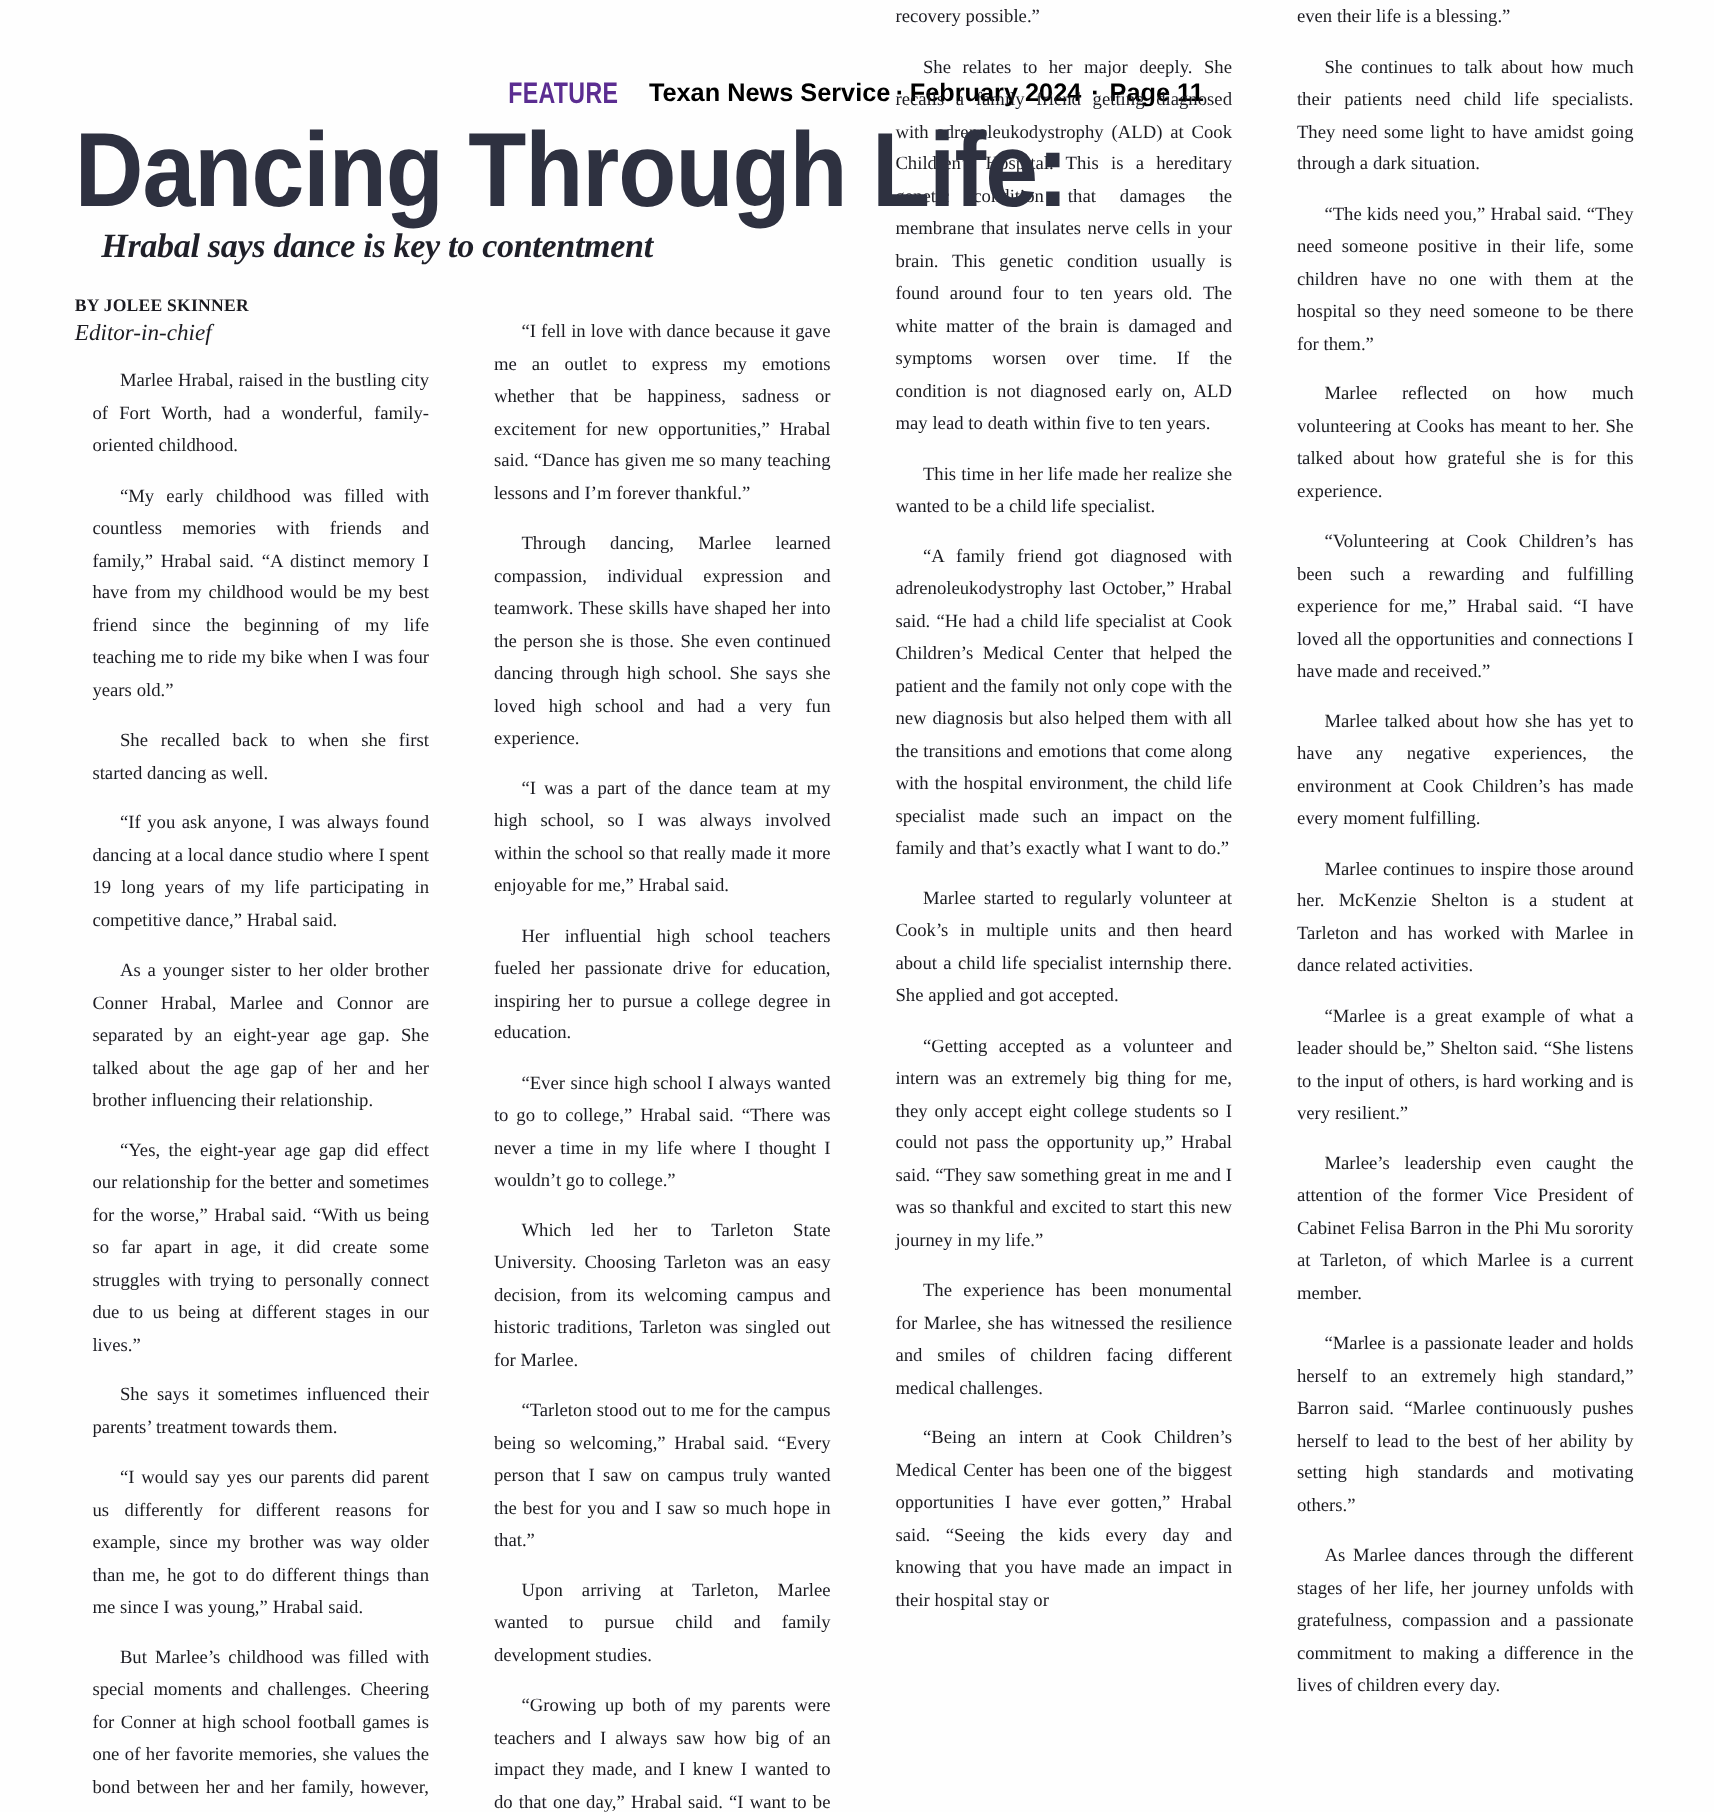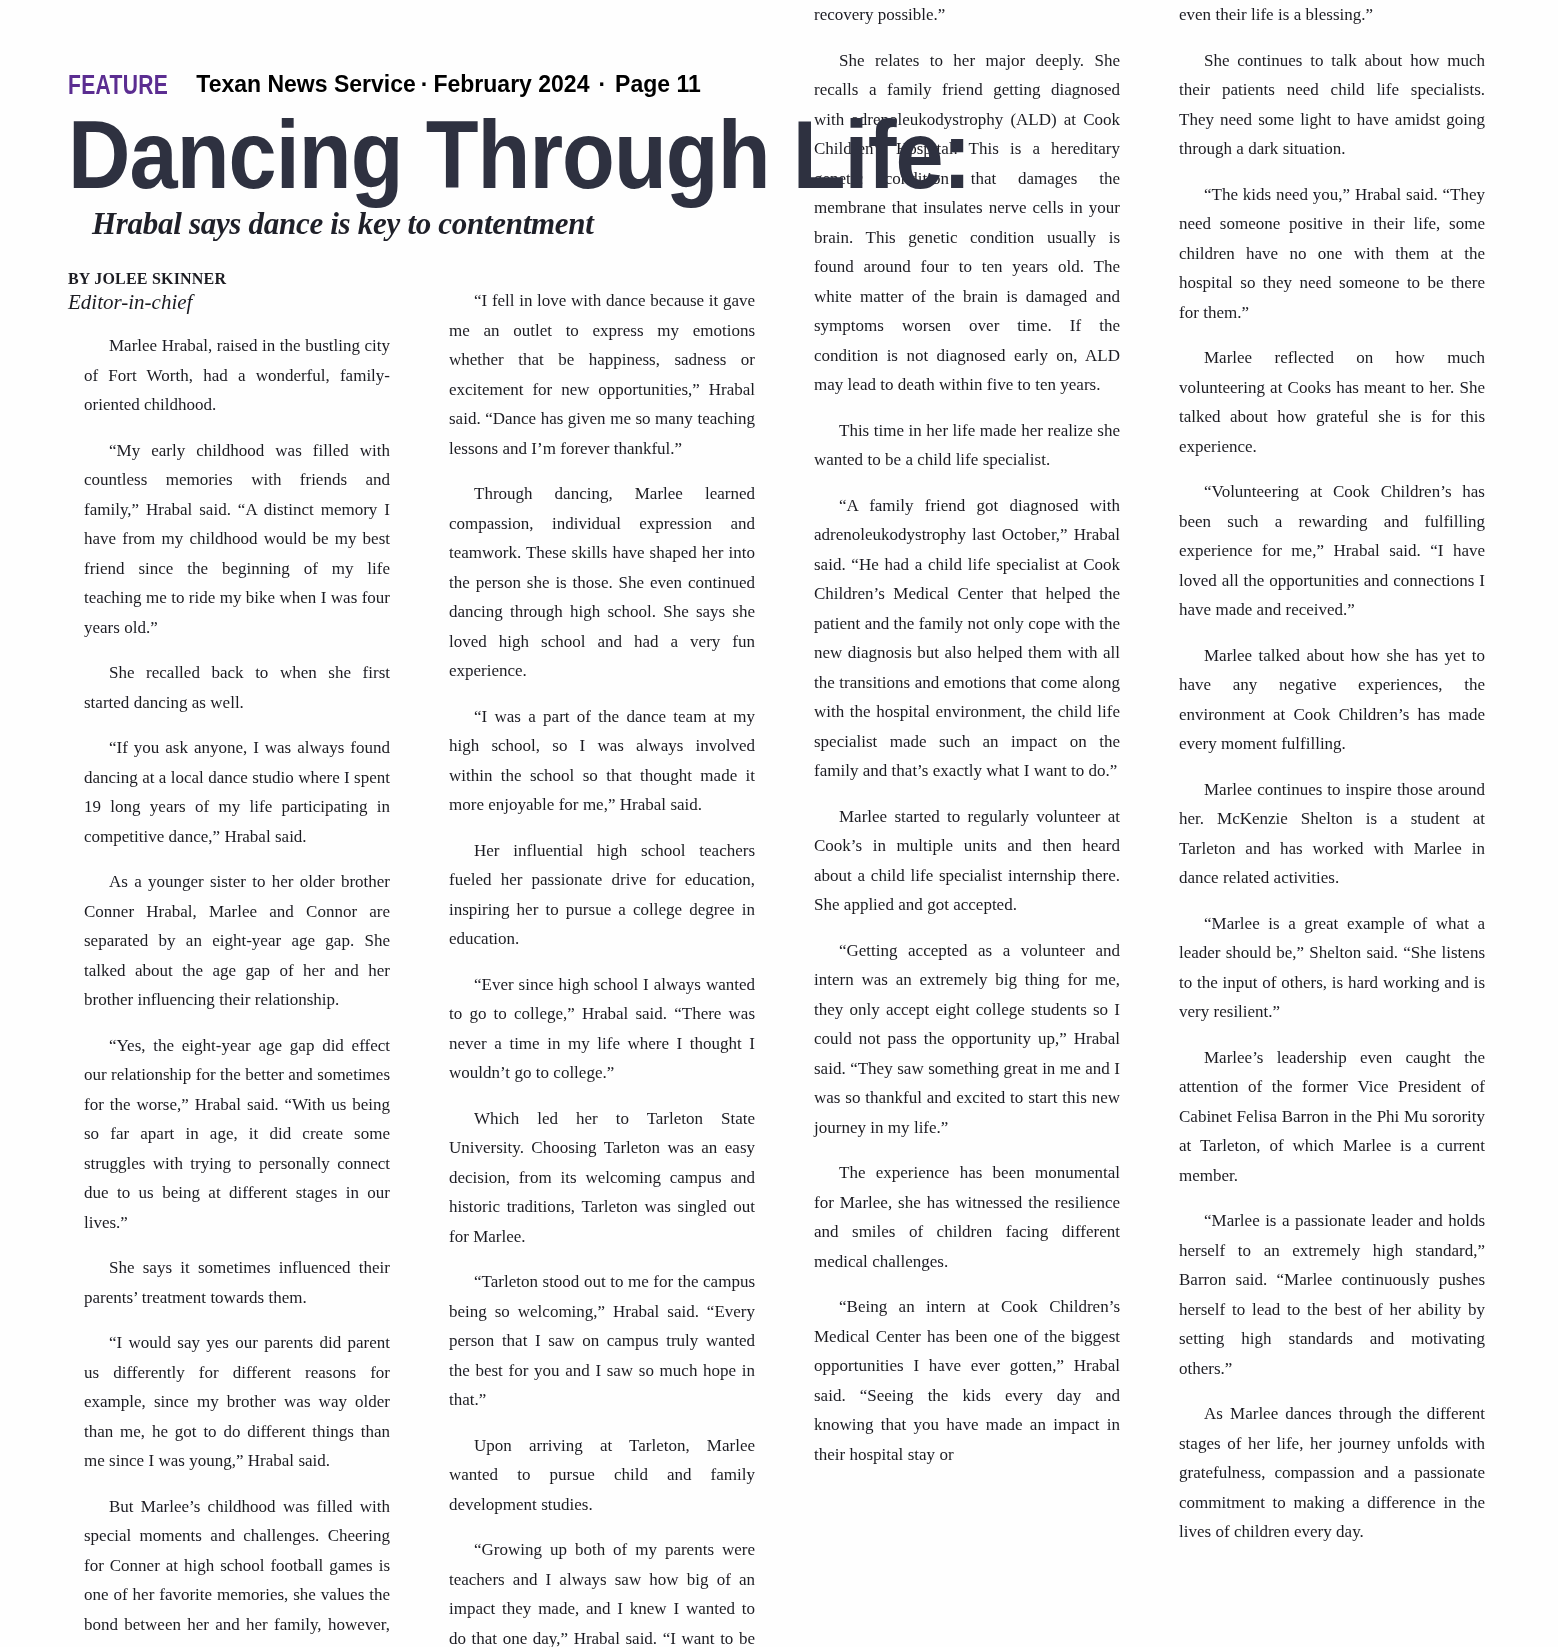"FEATURE" .masthead { justify-content: flex-start -> center }
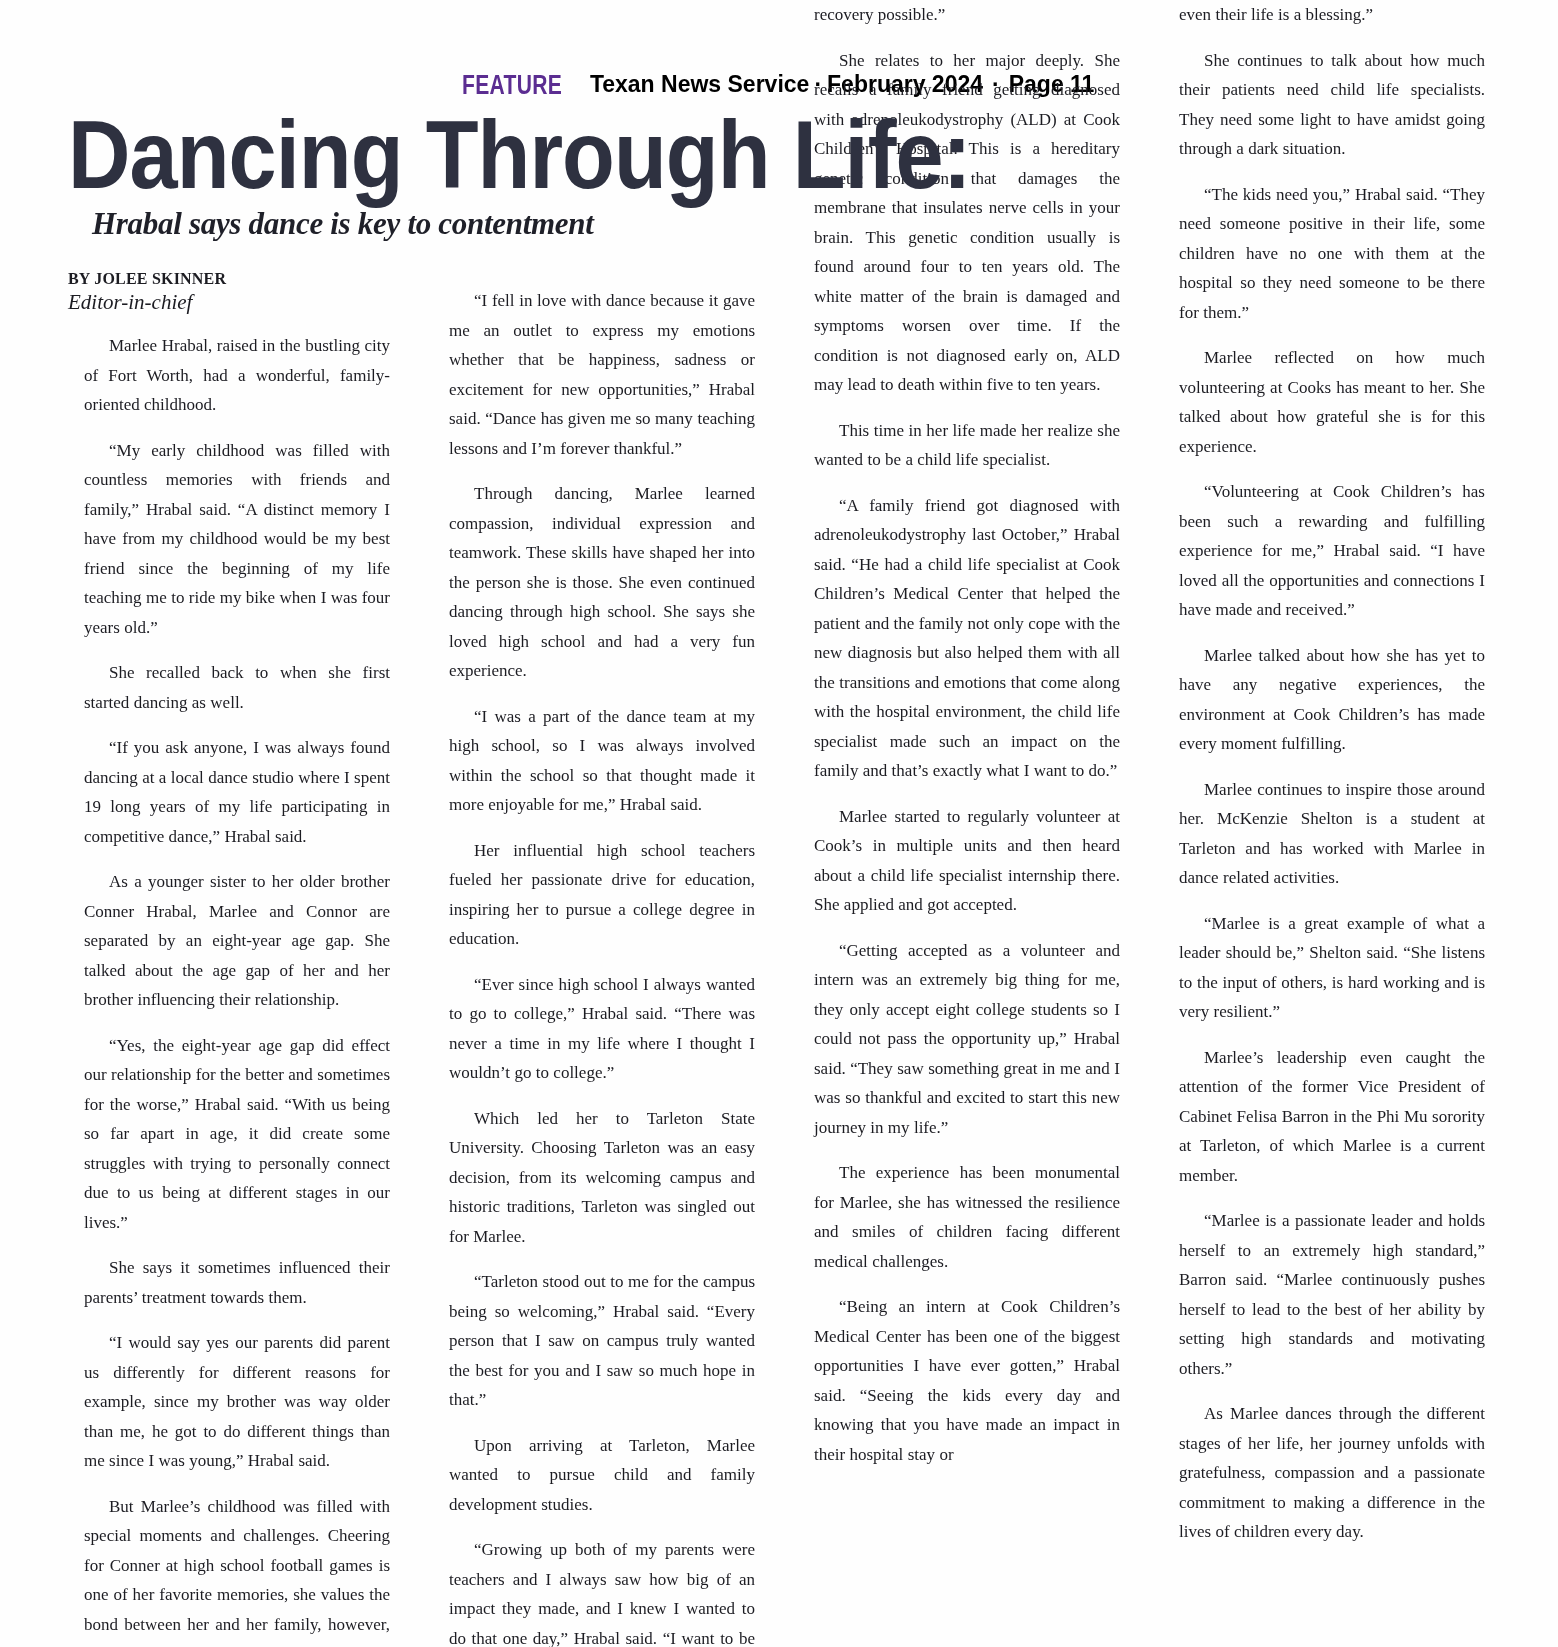"“I was a part of" p.body { text: thought -> really }
